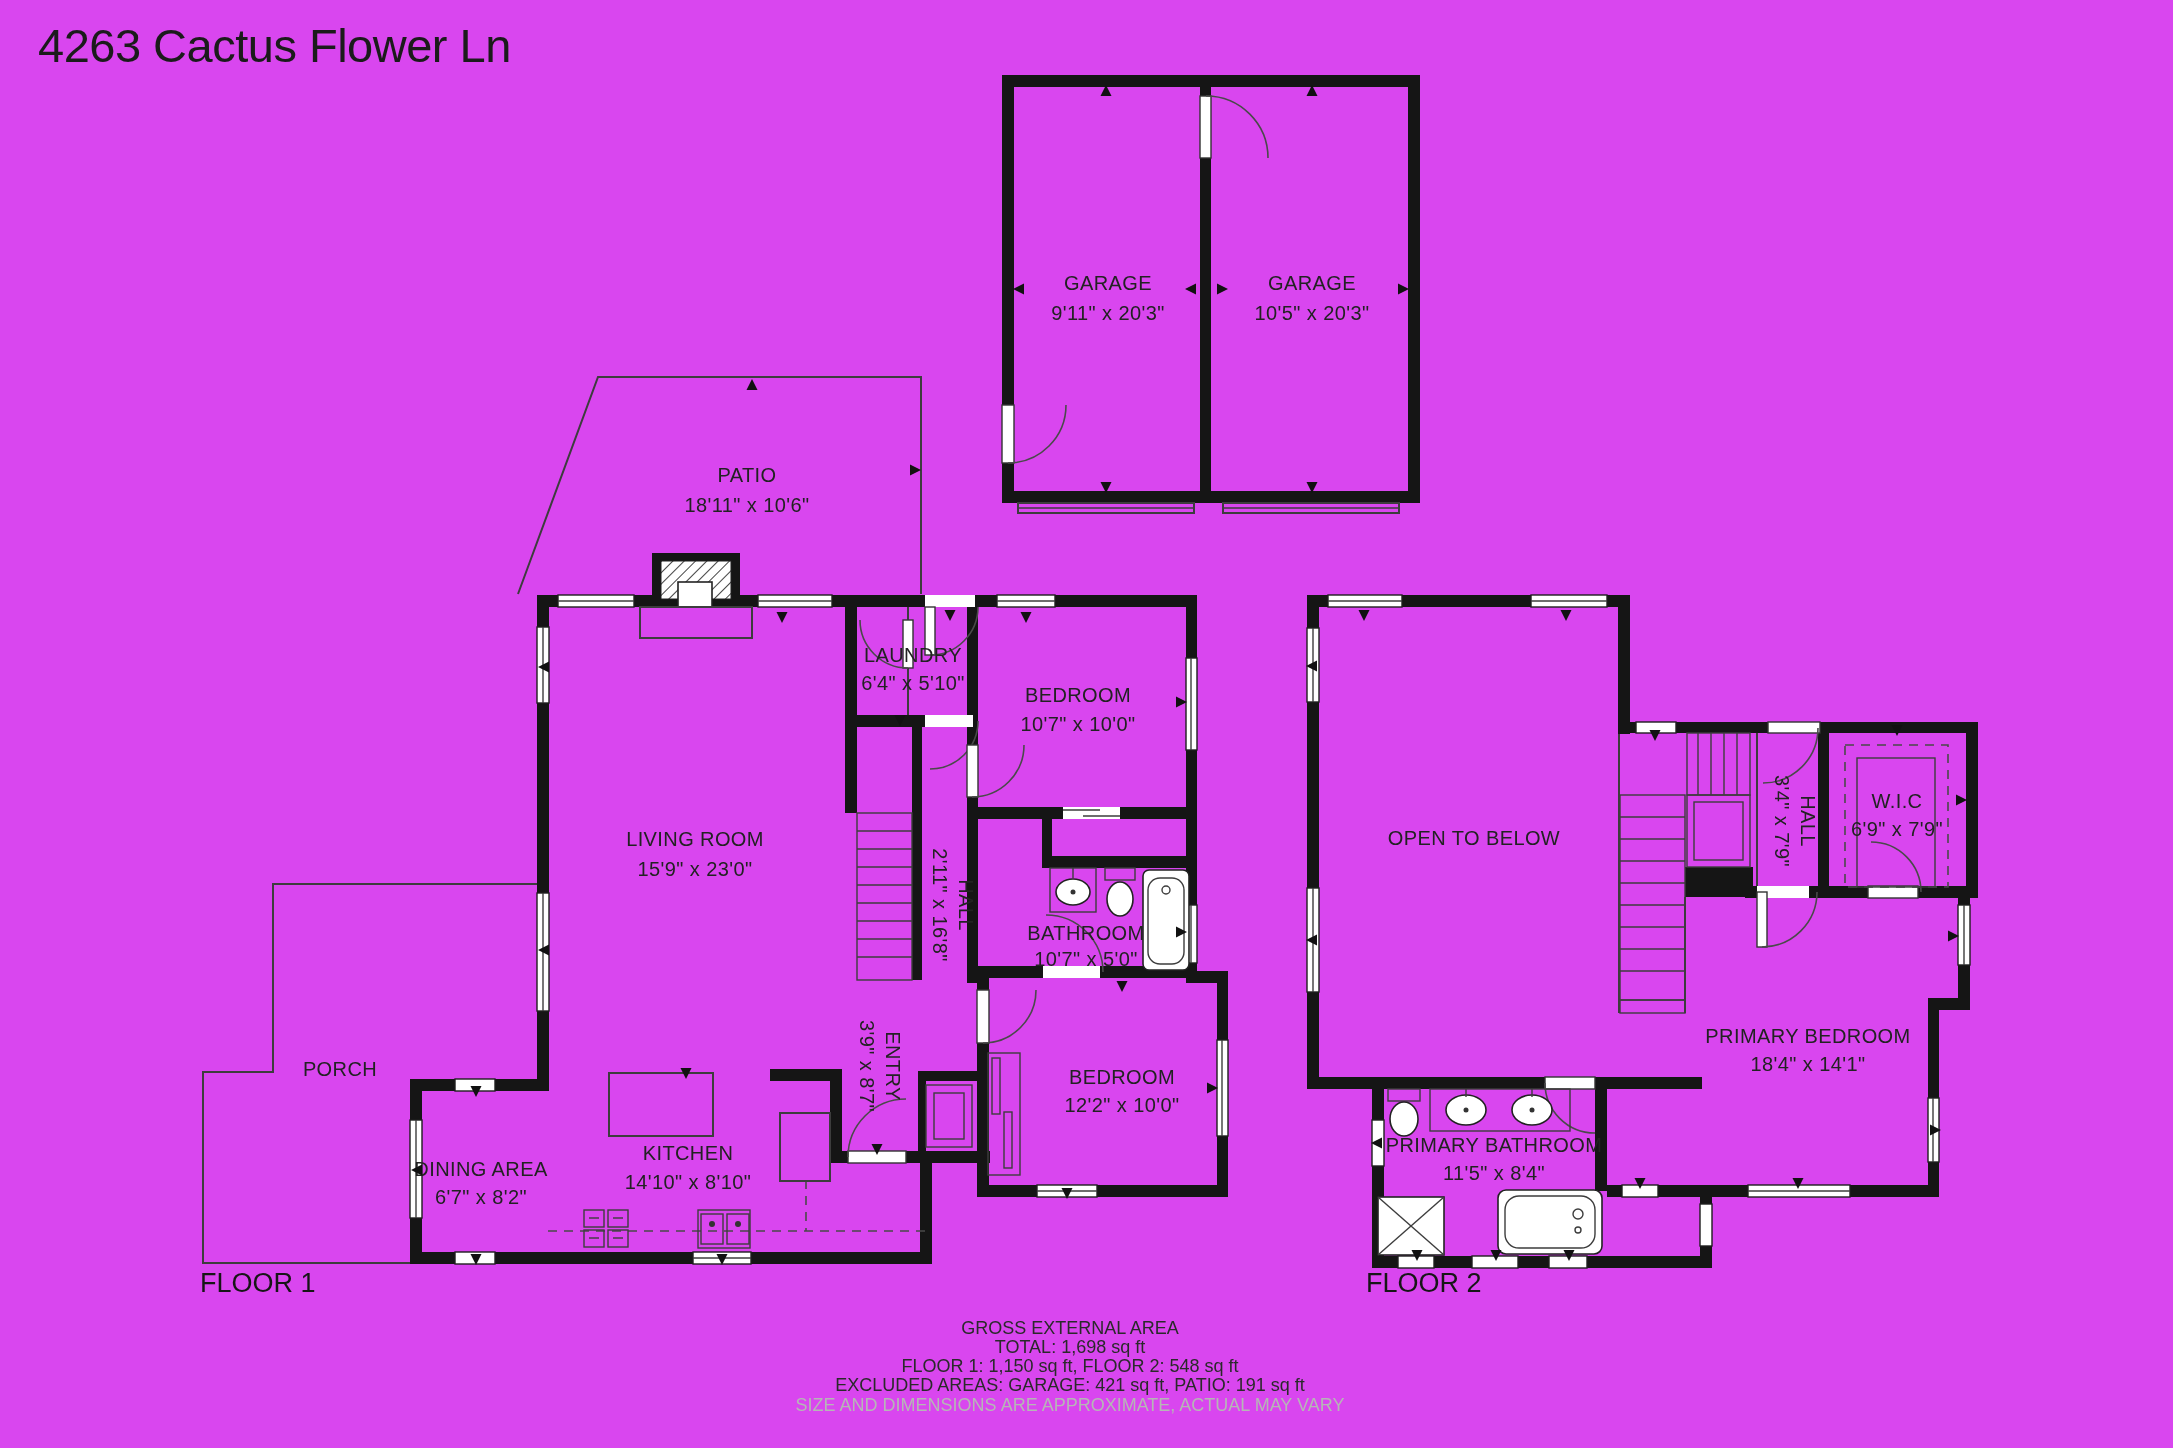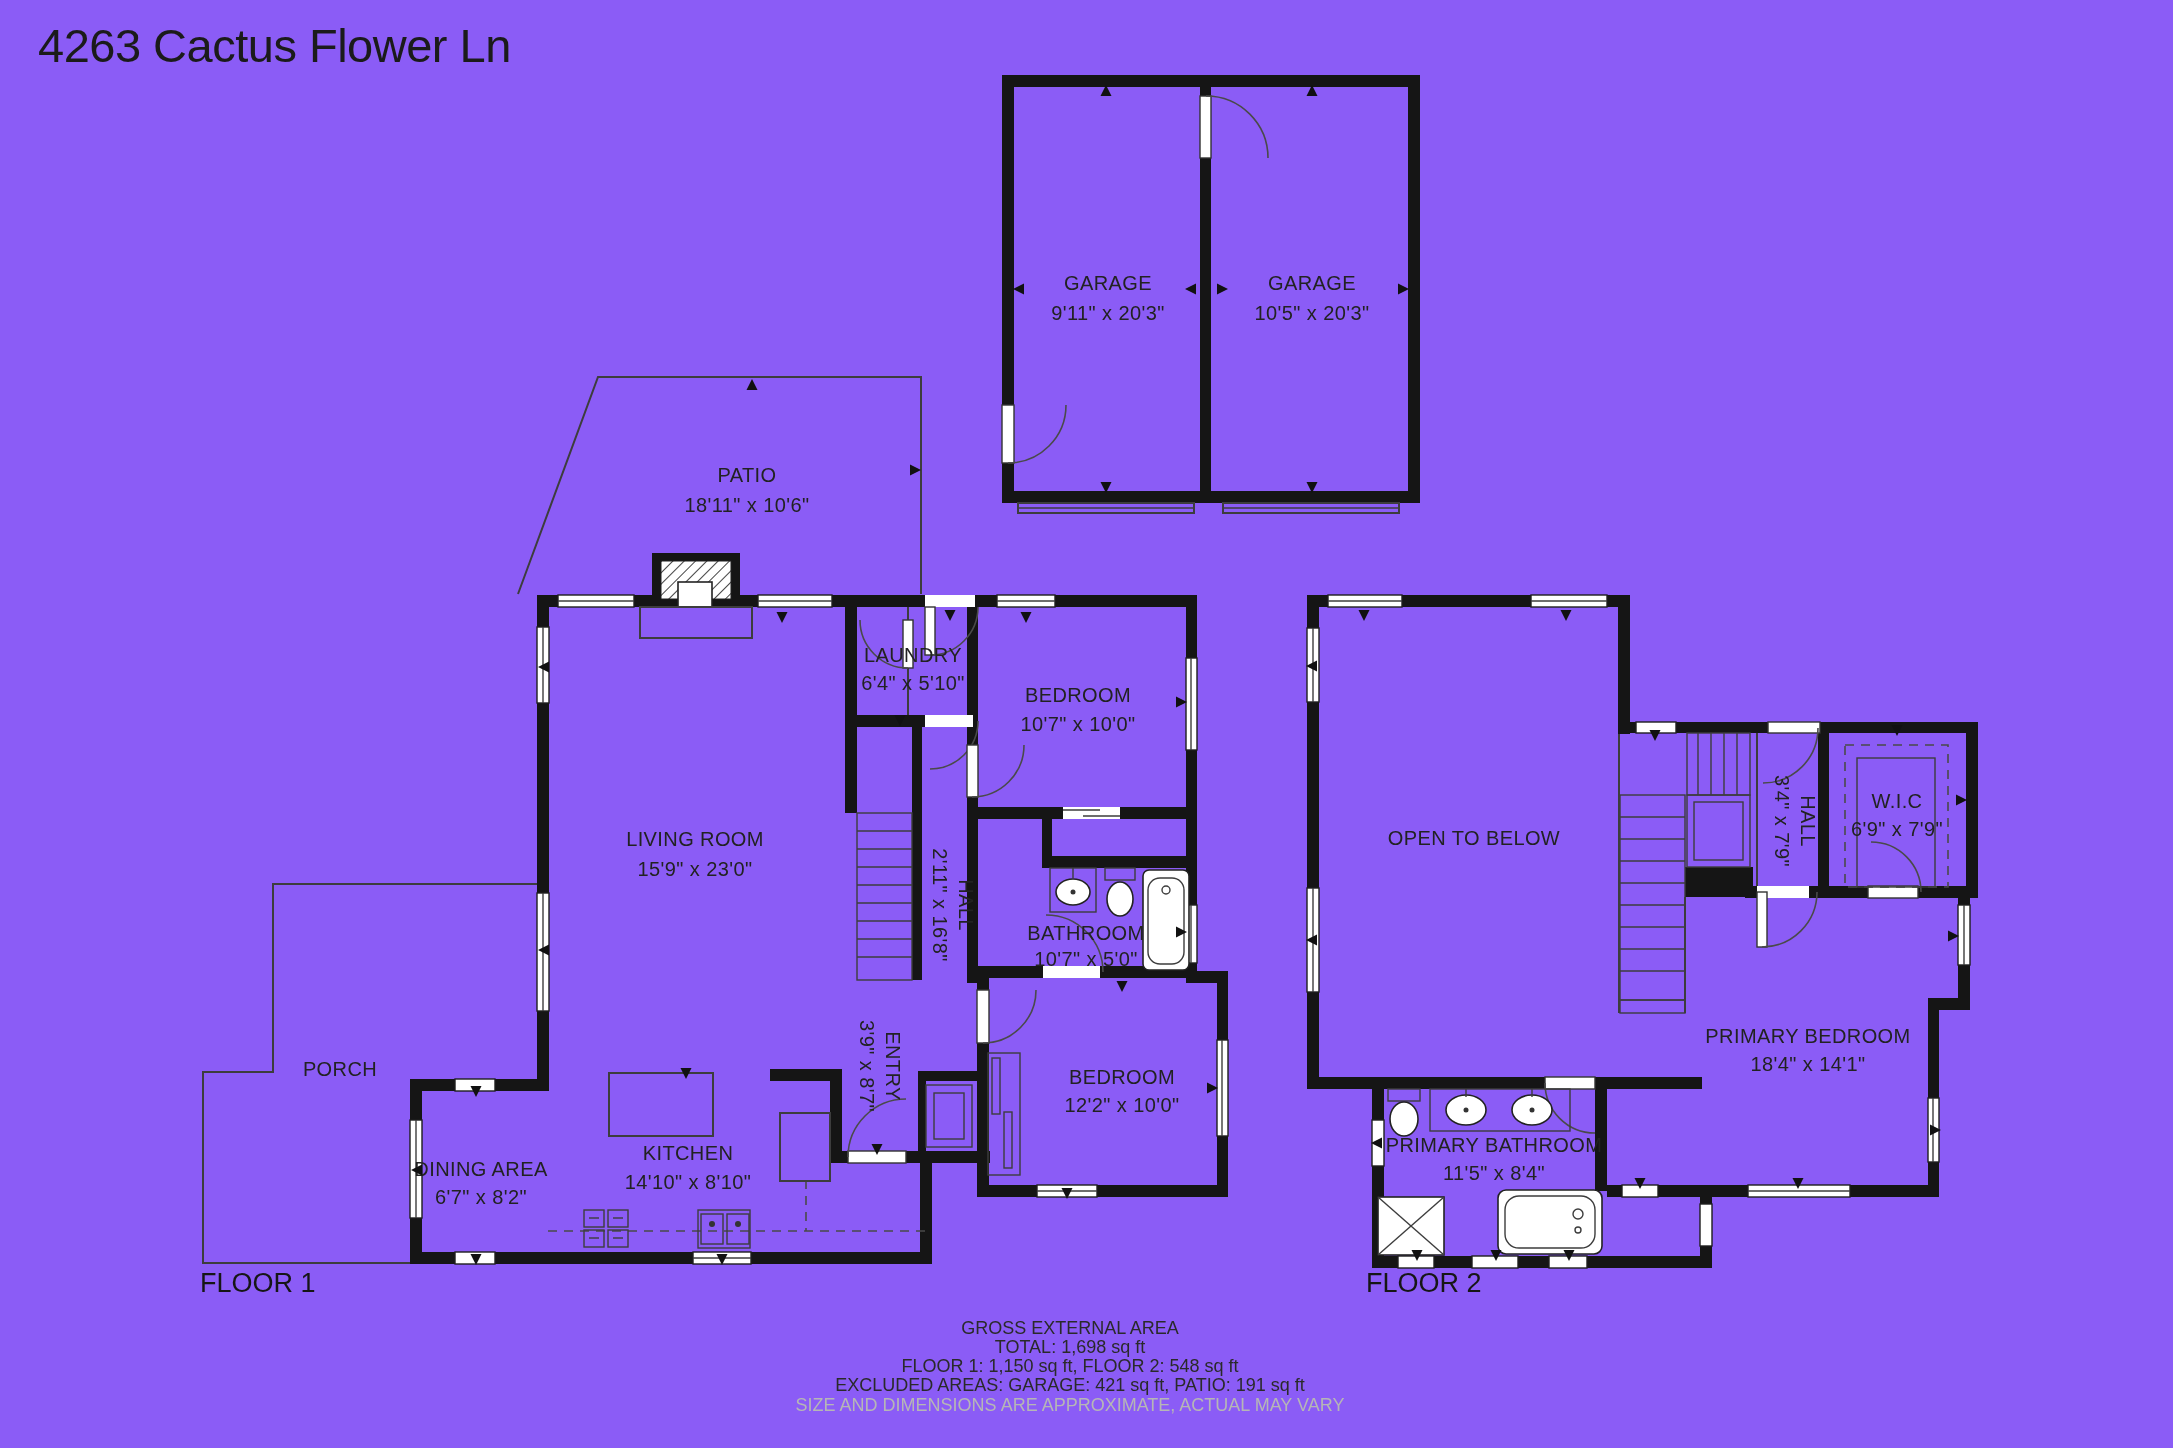"4263 Cactus Flower Ln" #stage { background: #8b5cf6 -> #d946ef }
